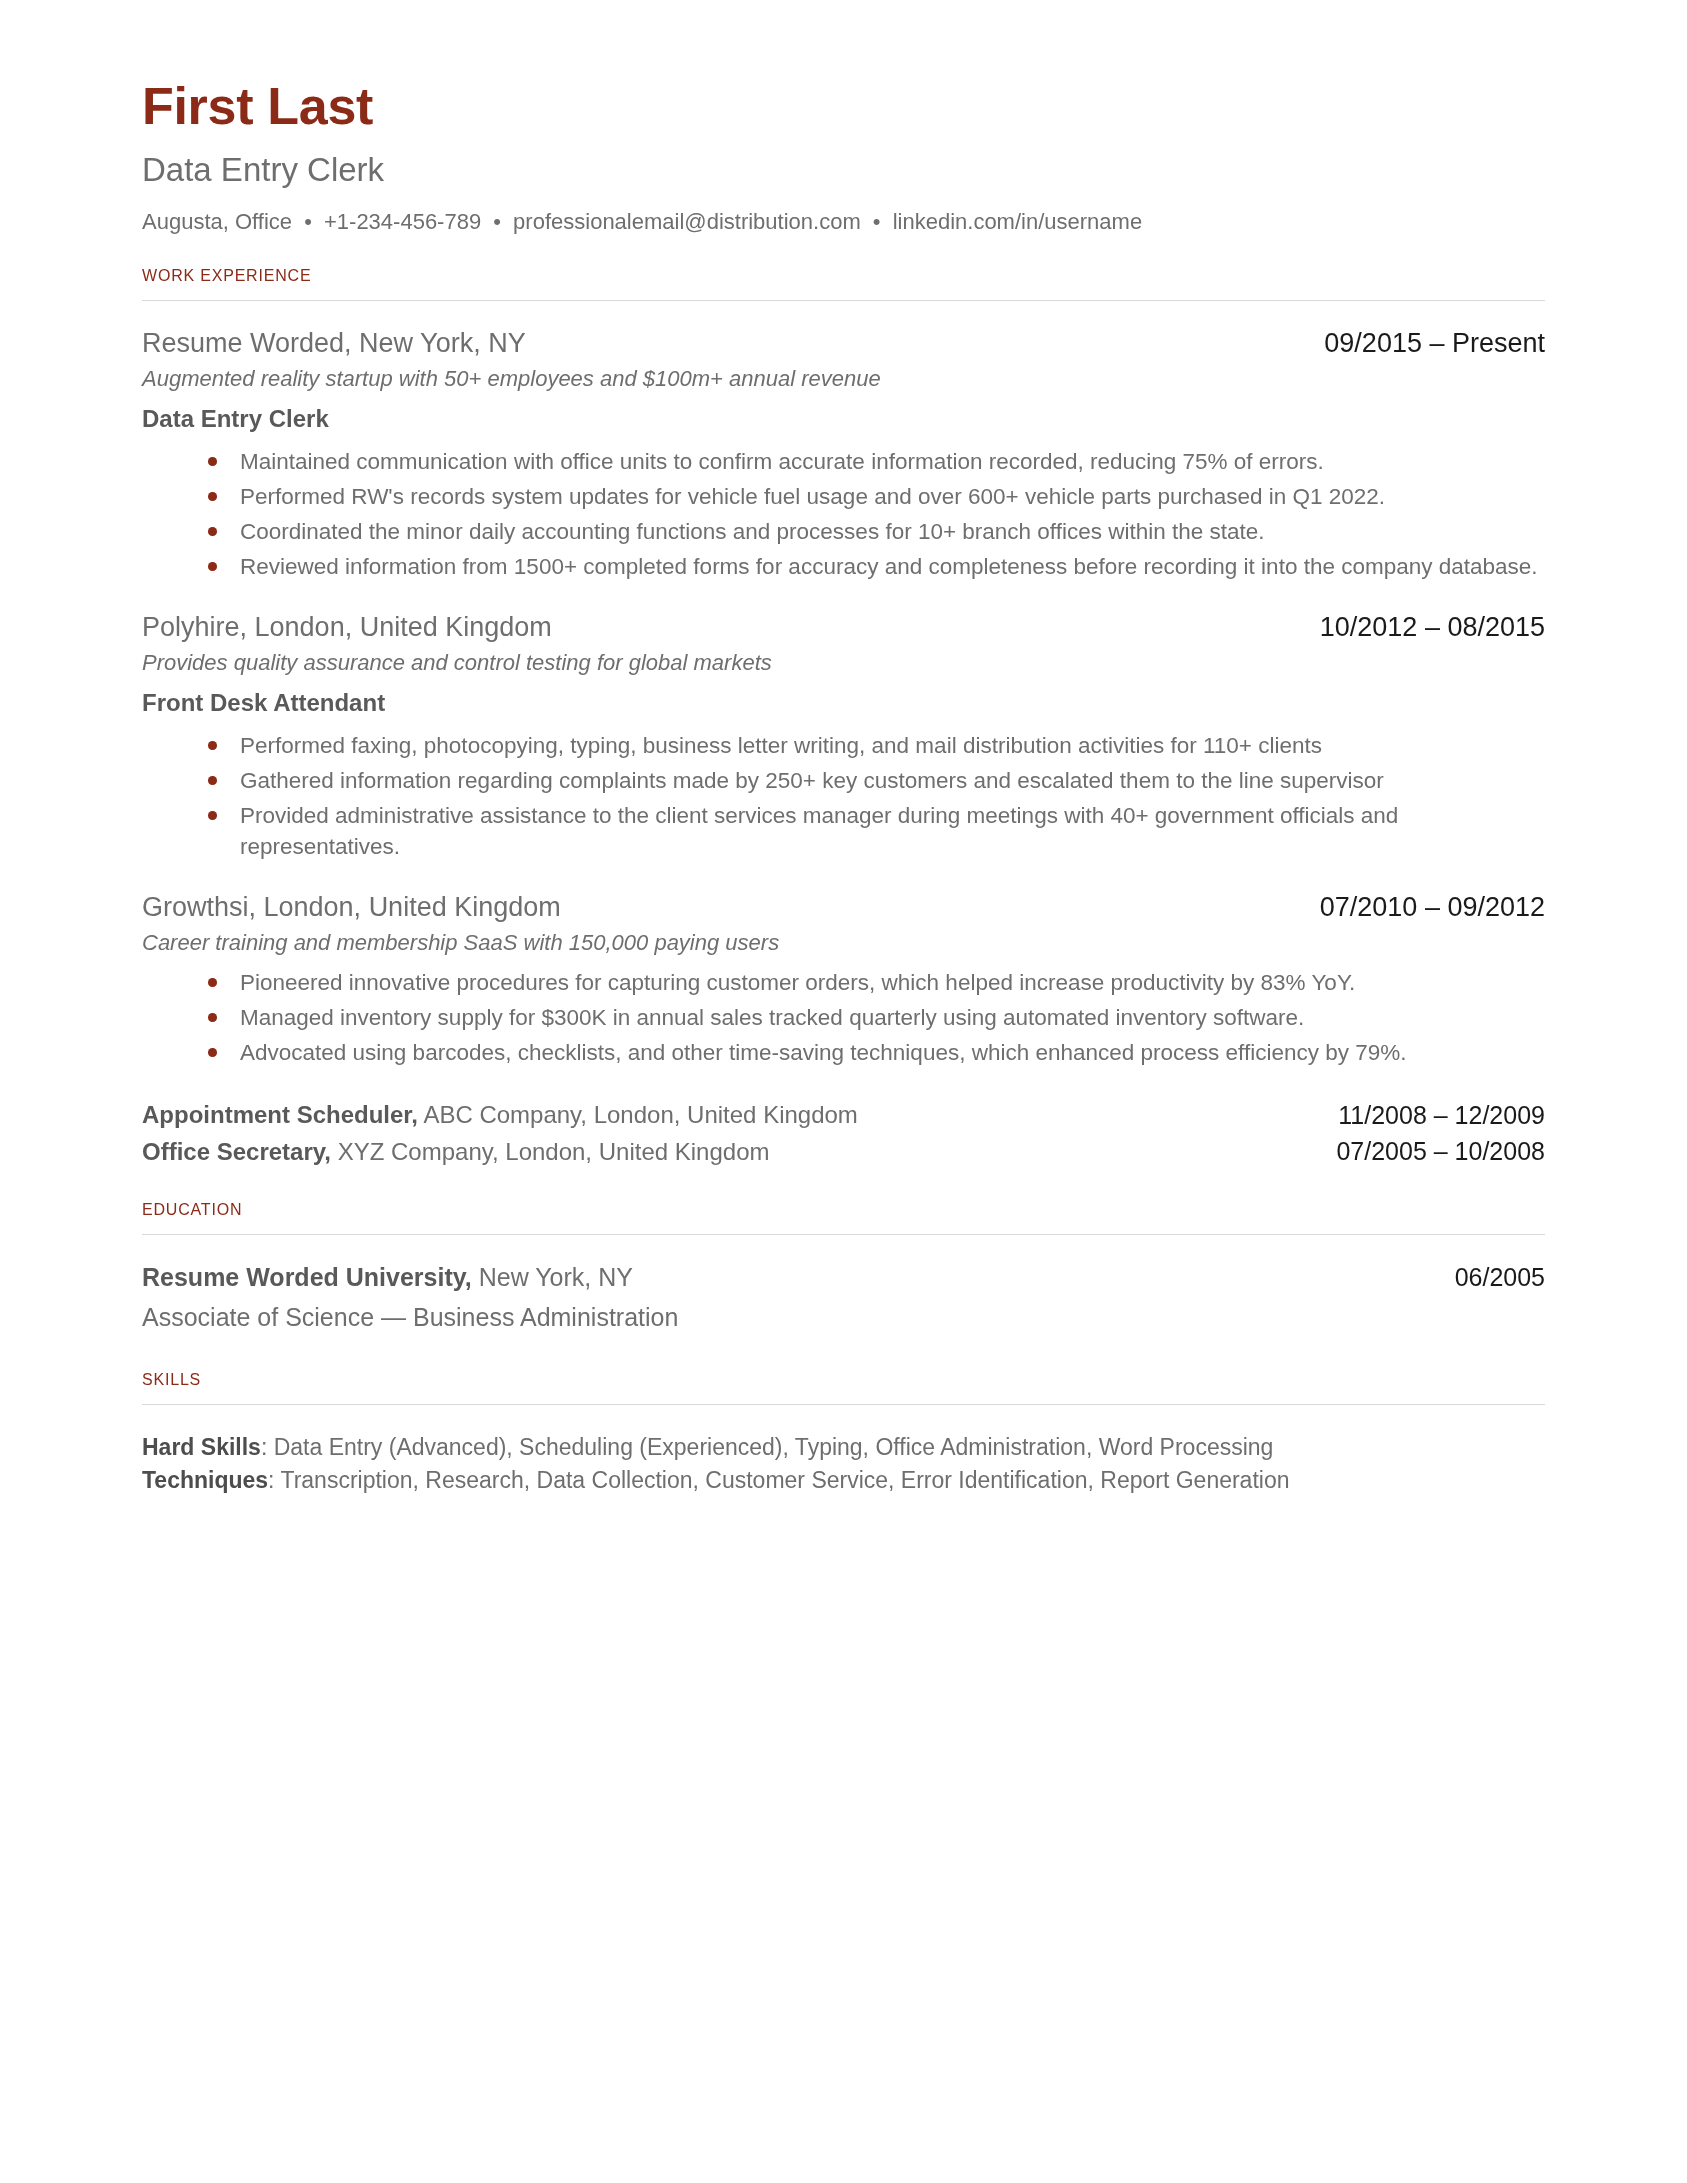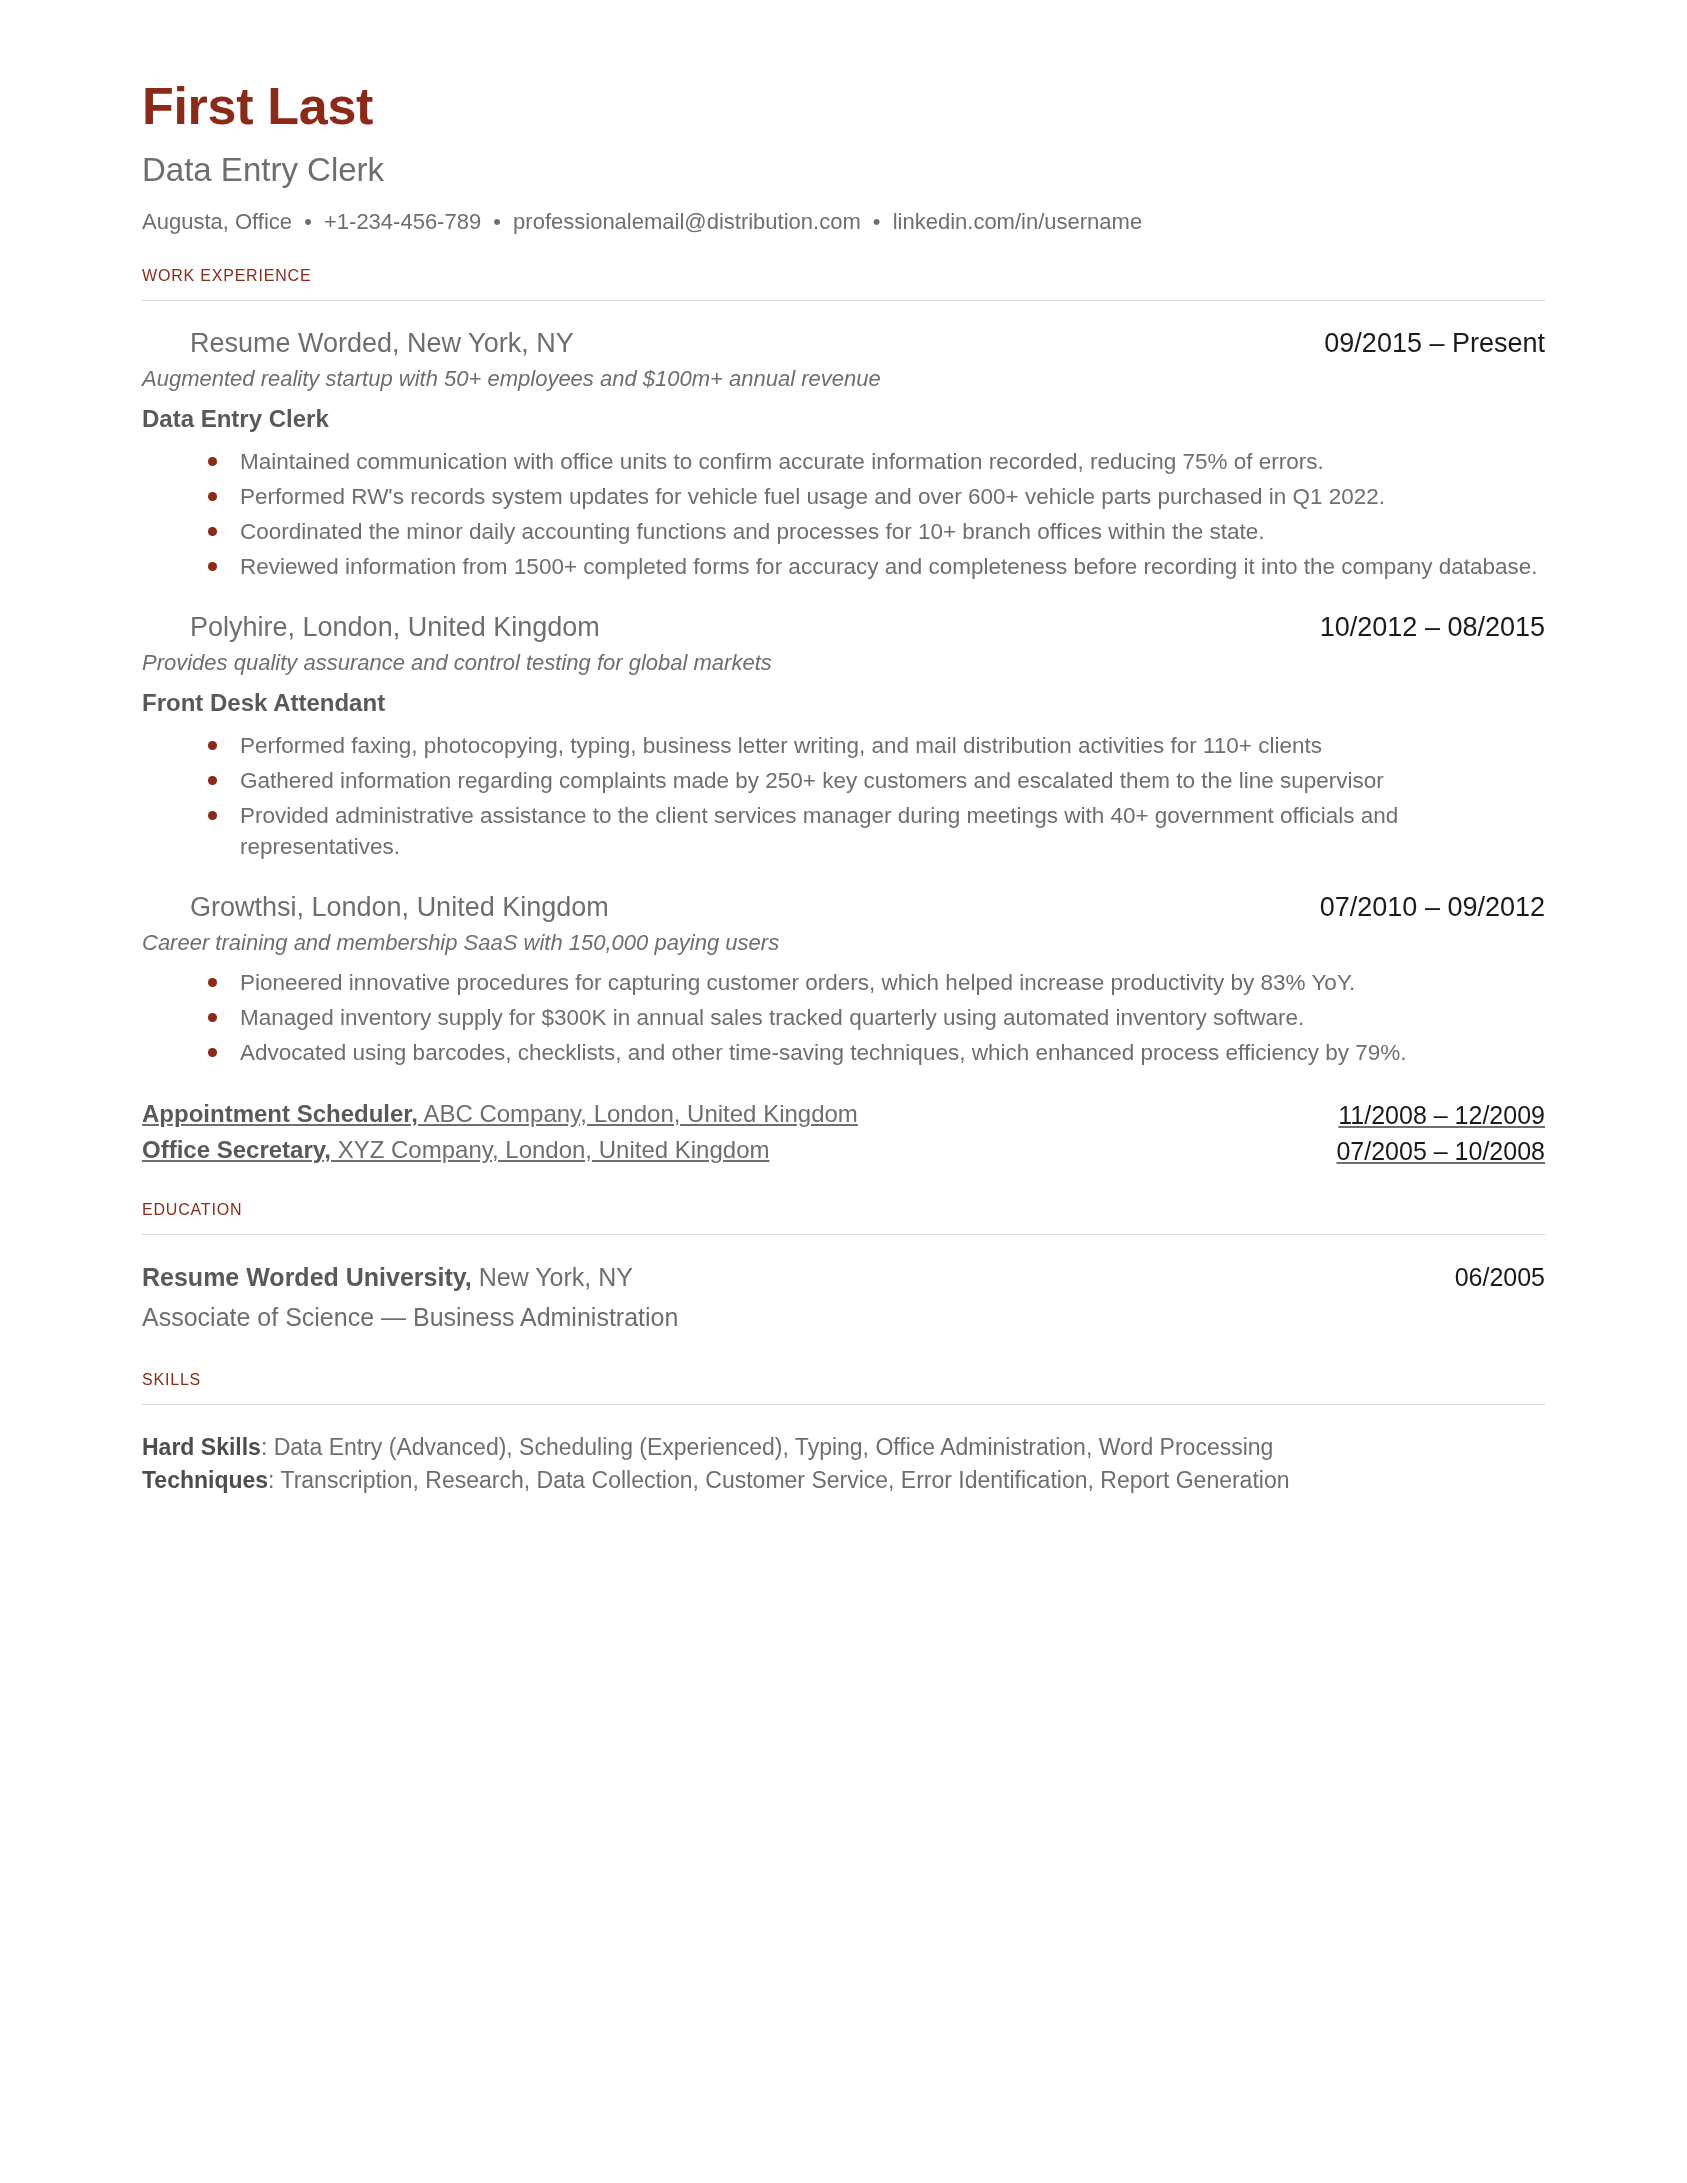"Resume Worded, New York, NY" .job-head { margin-left: 48px -> none }
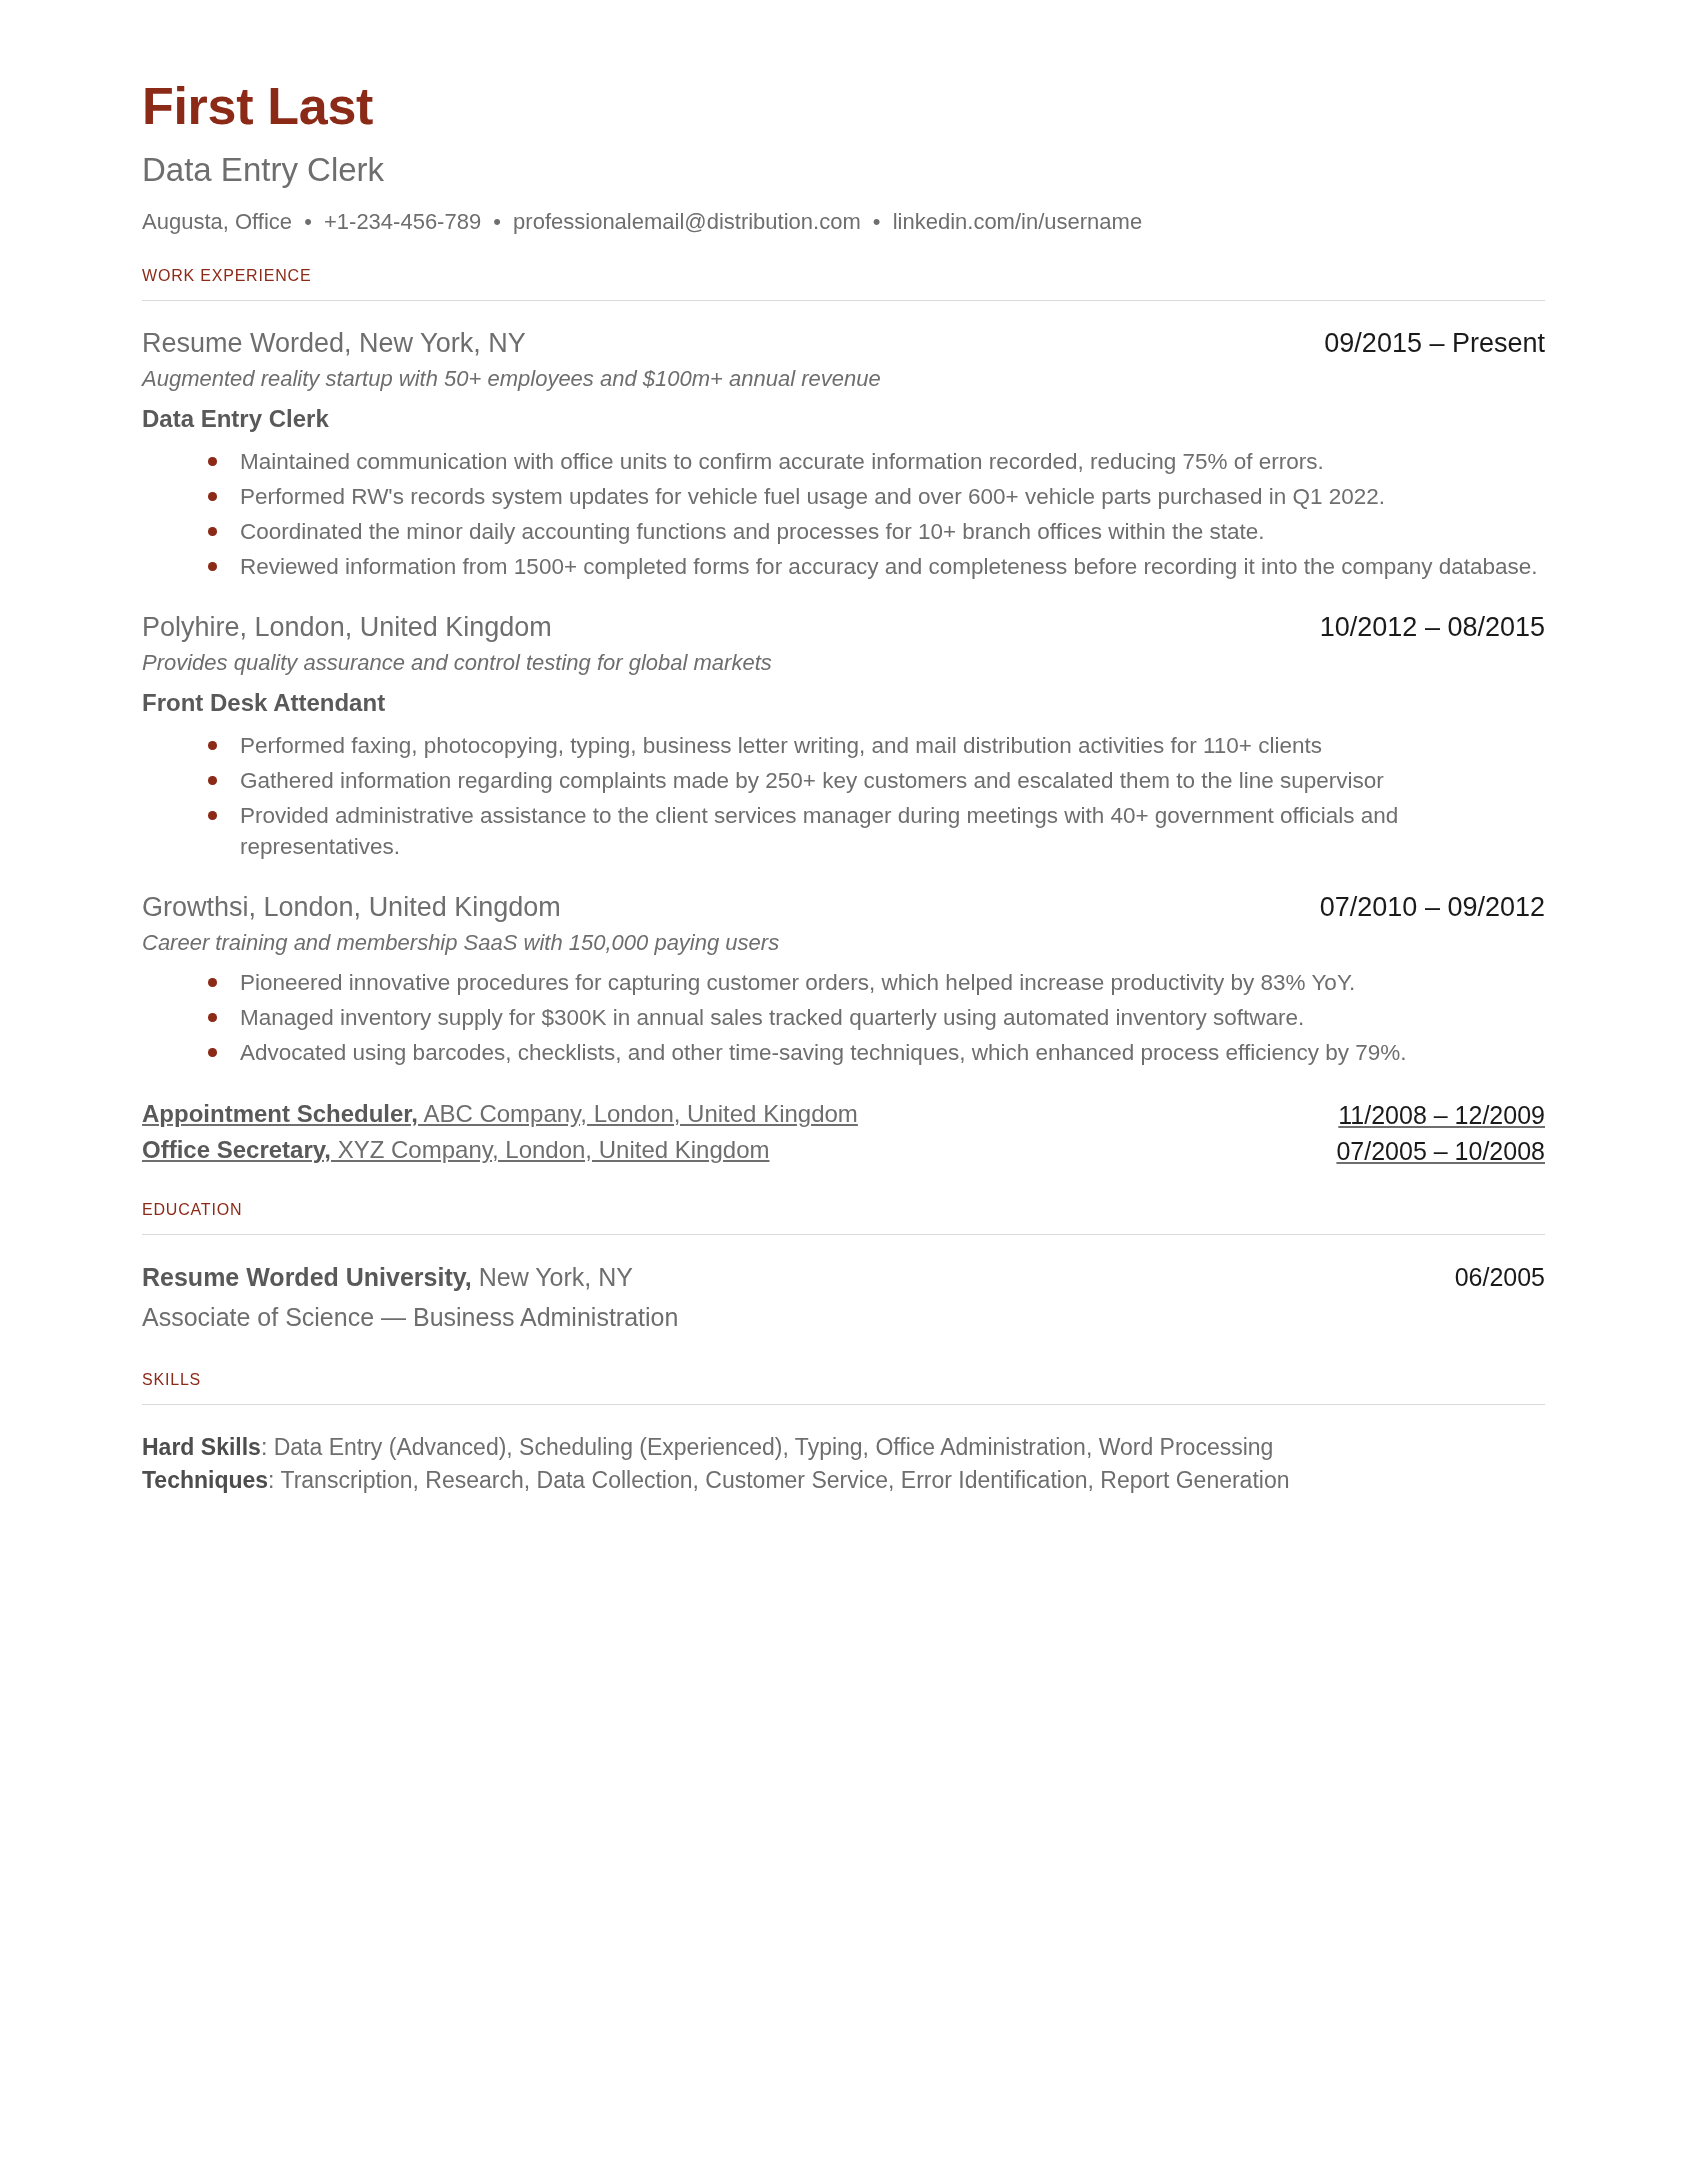"Appointment Scheduler, ABC Company," .mini-row { align-items: flex-start -> flex-end; text-decoration: underline -> none }
